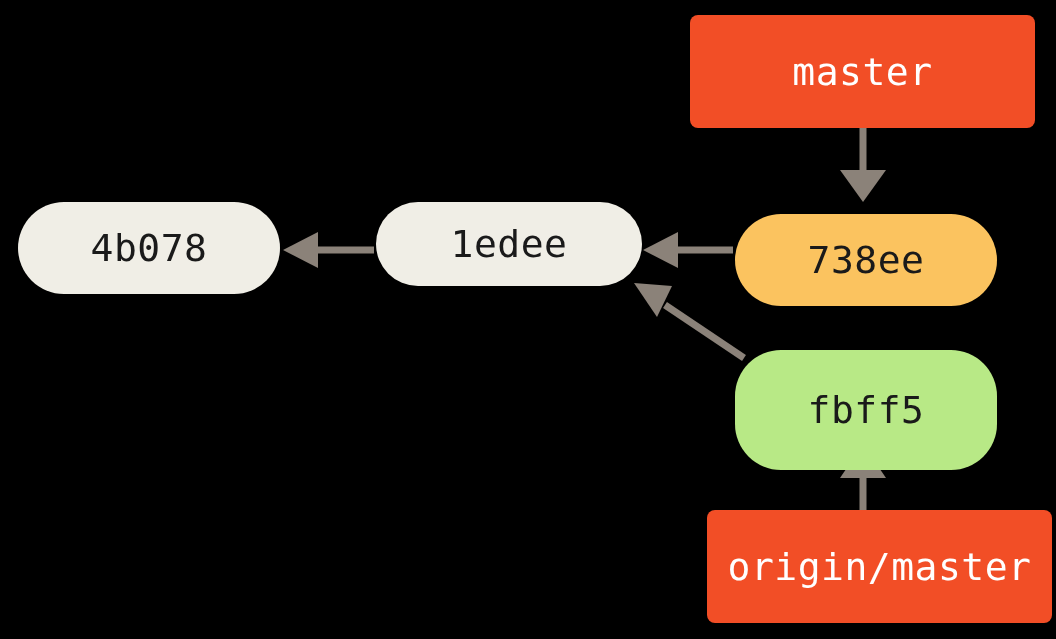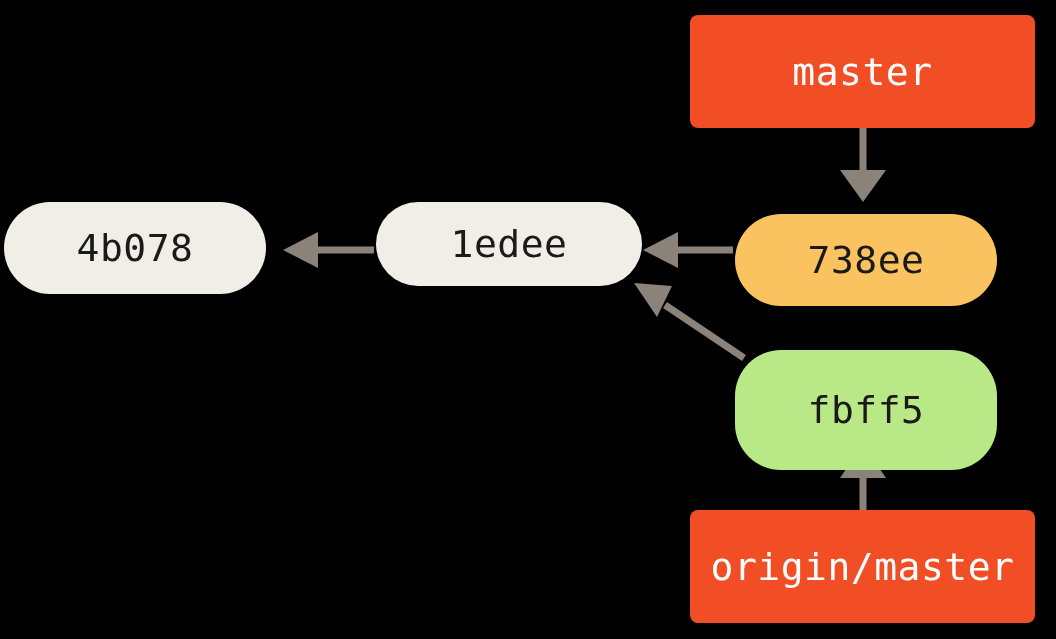"4b078" div.node { left: 4px -> 18px }
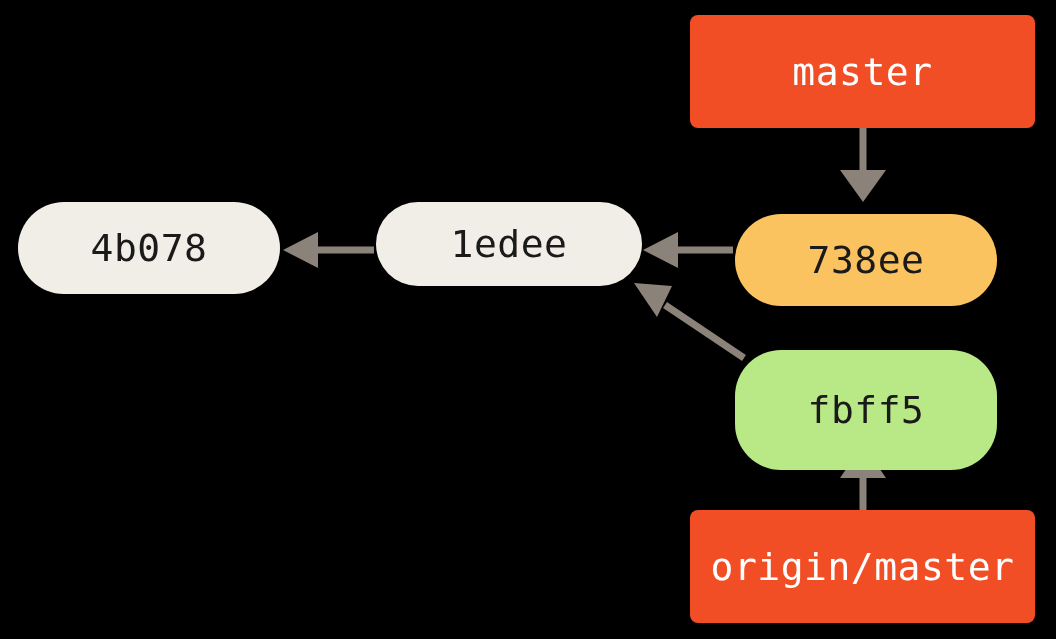"origin/master" div.node { left: 690px -> 707px }
